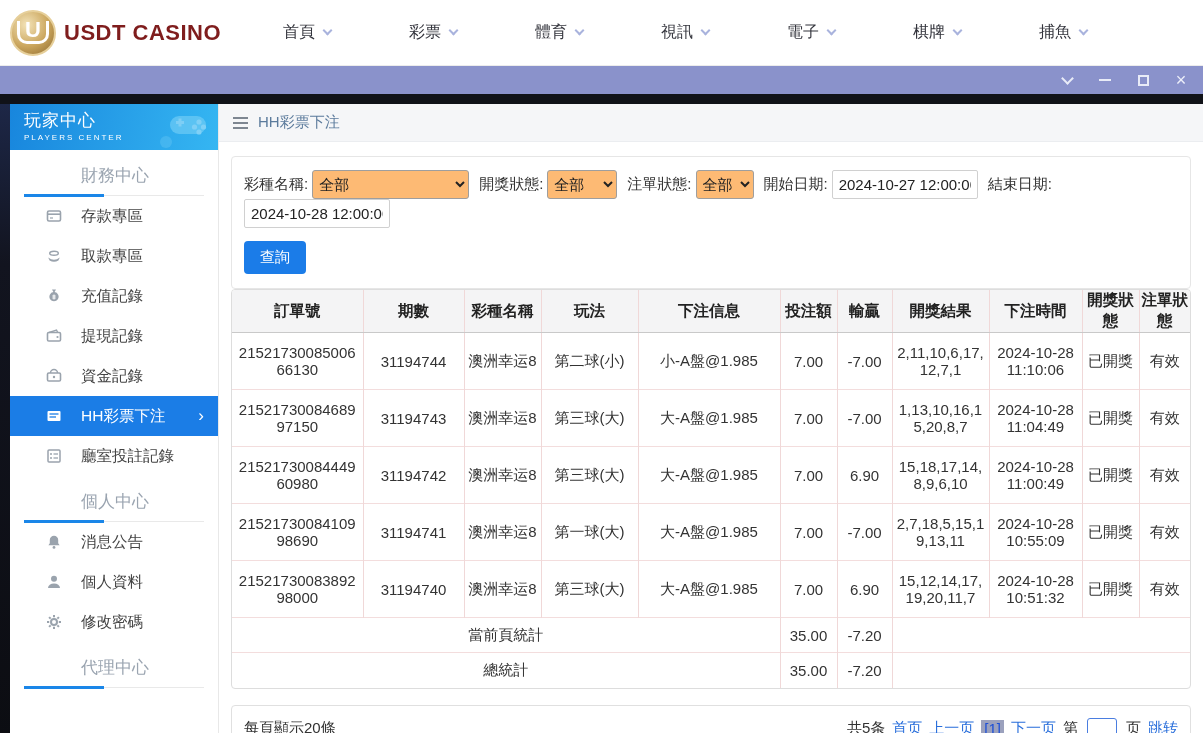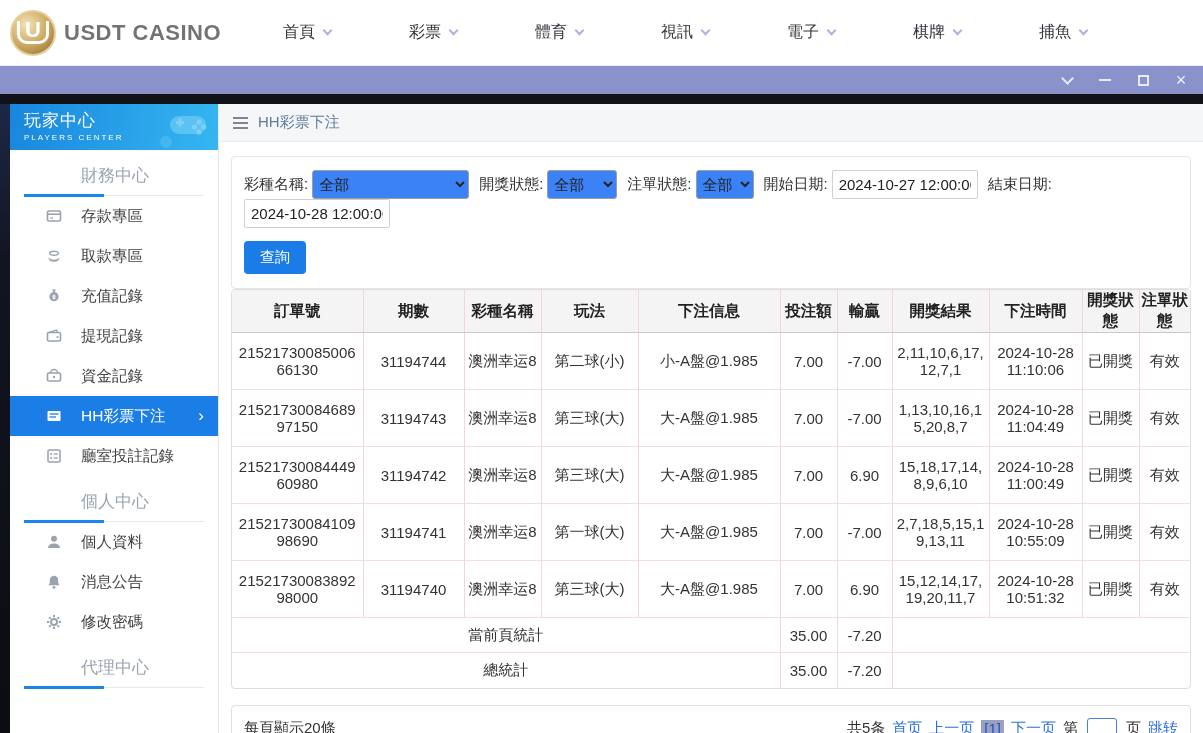"USDT CASINO" .logo-text { color: #737373 -> #7f1d1d }
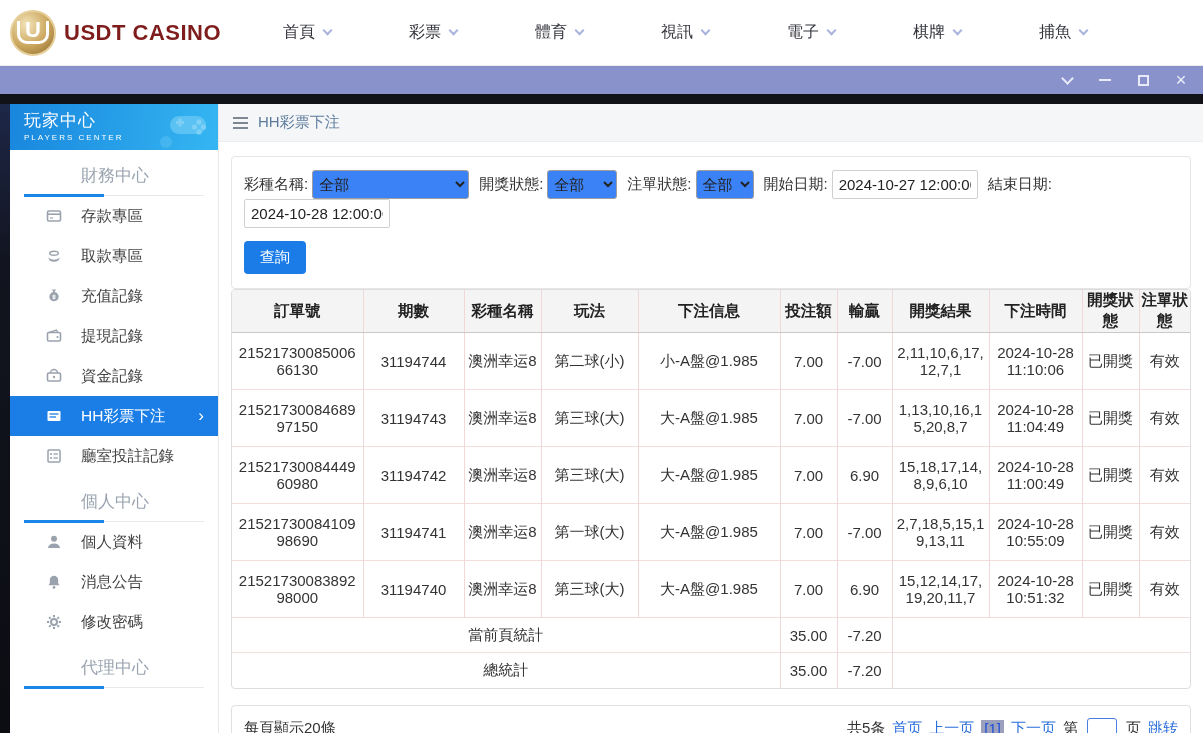"全部" select { background: #3b82f6 -> #fdba74 }
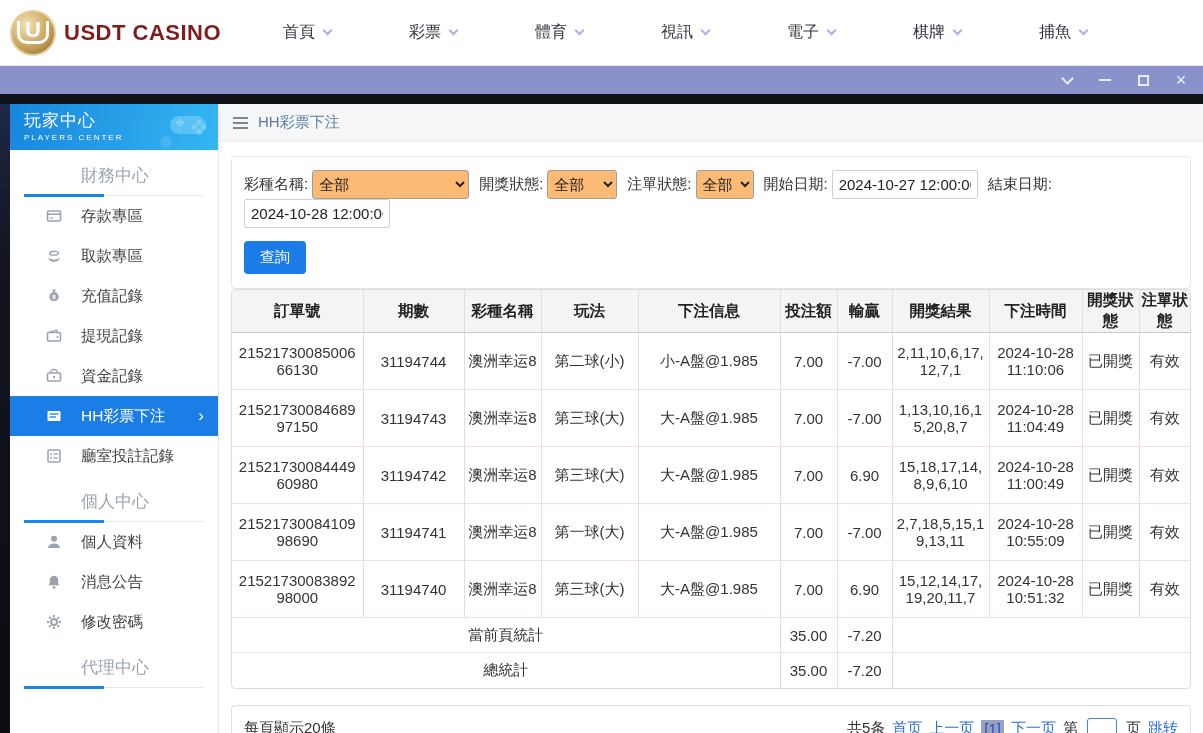"個人資料" div.sb-item { order: before "消息公告" -> after "消息公告" }
